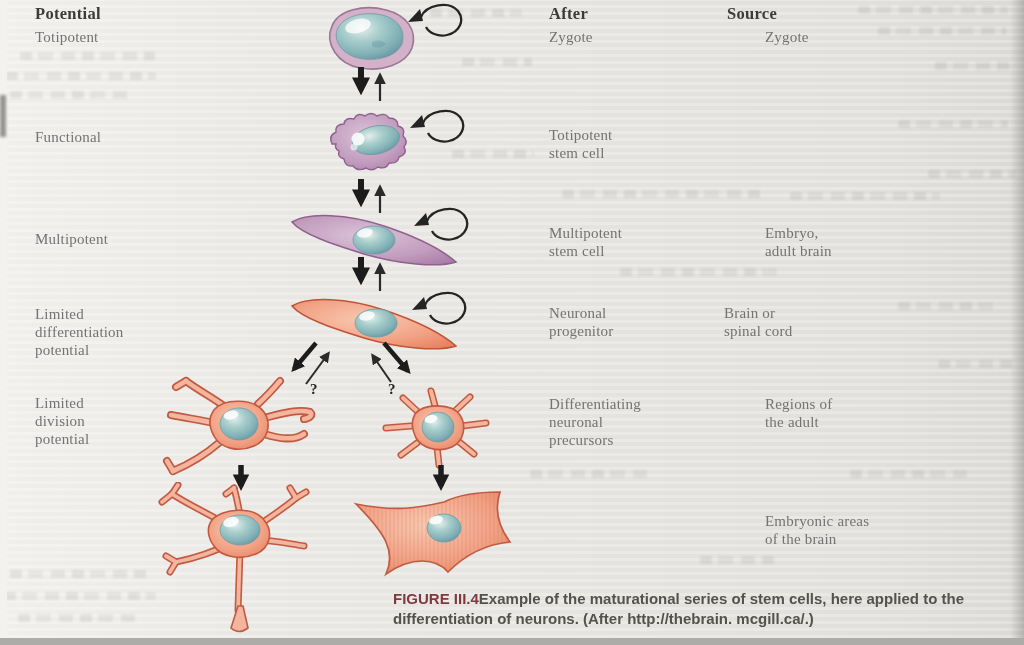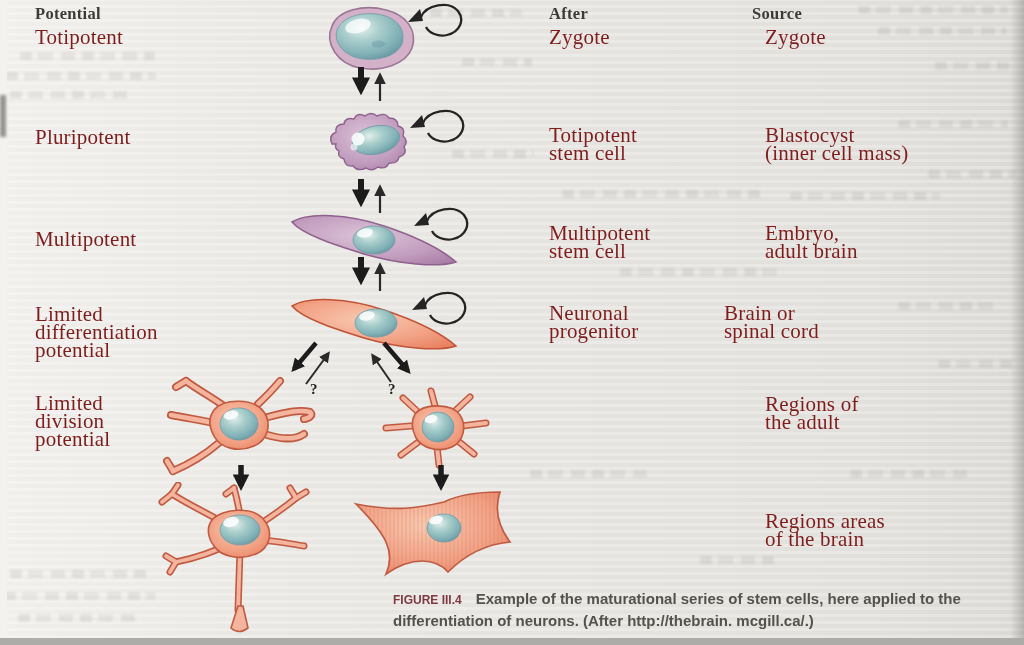"Source" div.hdr { left: 752px -> 727px }
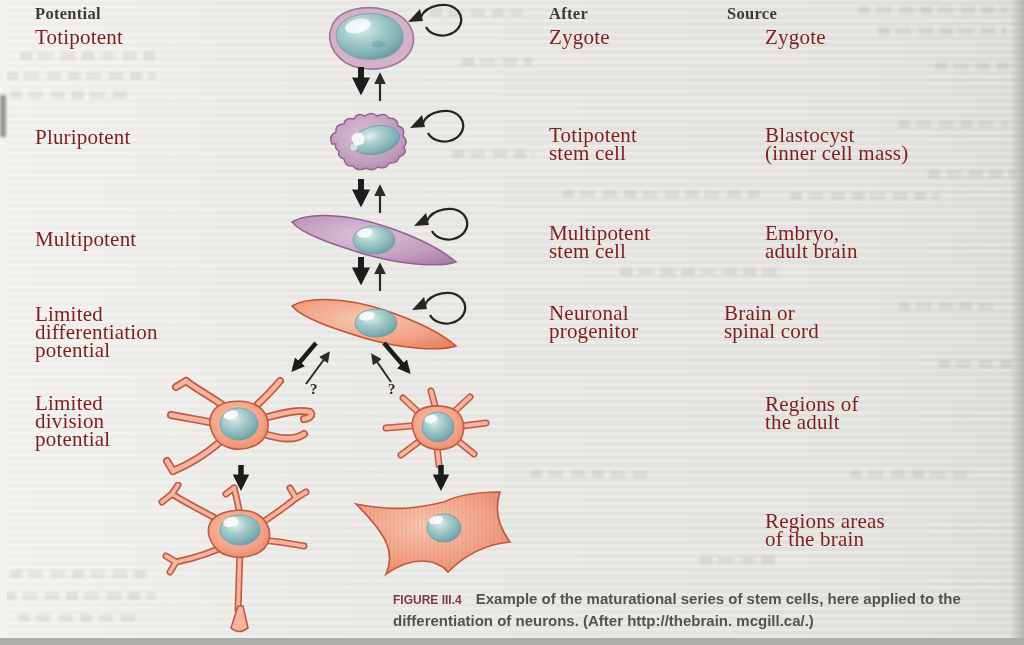"Totipotent" .lbl { color: #7f1d1d -> #737373; font-size: 21px -> 15px }
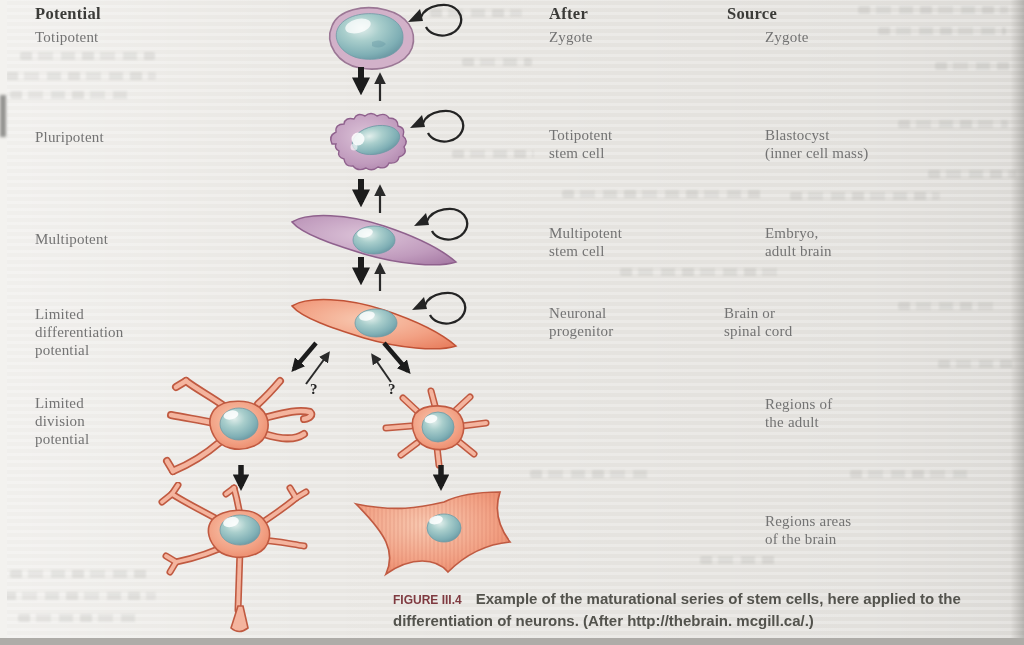"Pluripotent" div.lbl { text: Pluripotent -> Functional }
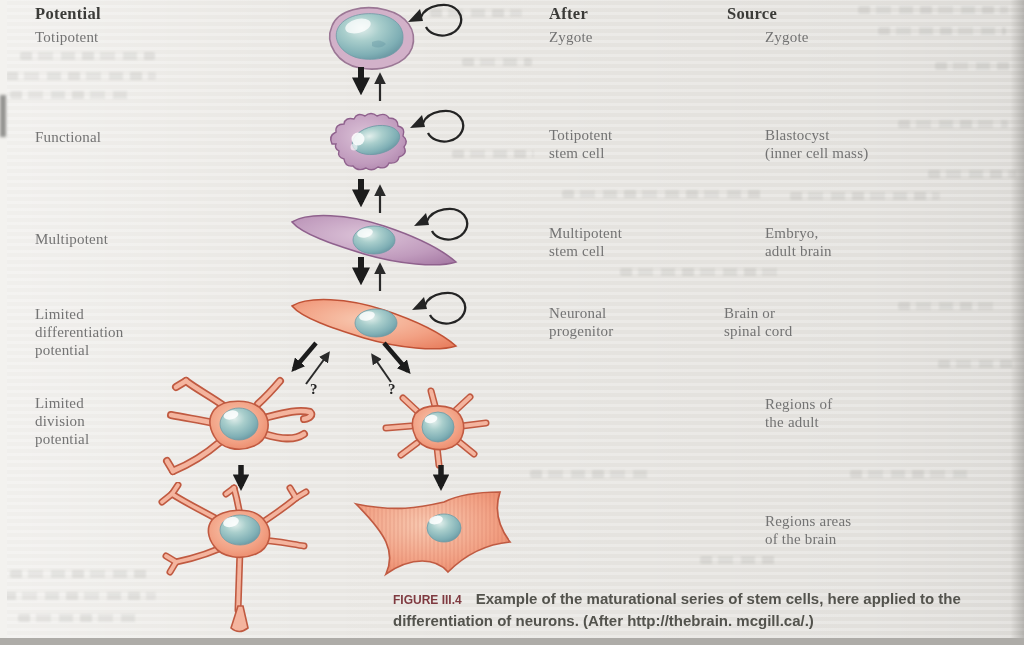"Blastocyst" div.lbl { html: <div>Blastocyst (inner cell mass)</div> -> none }
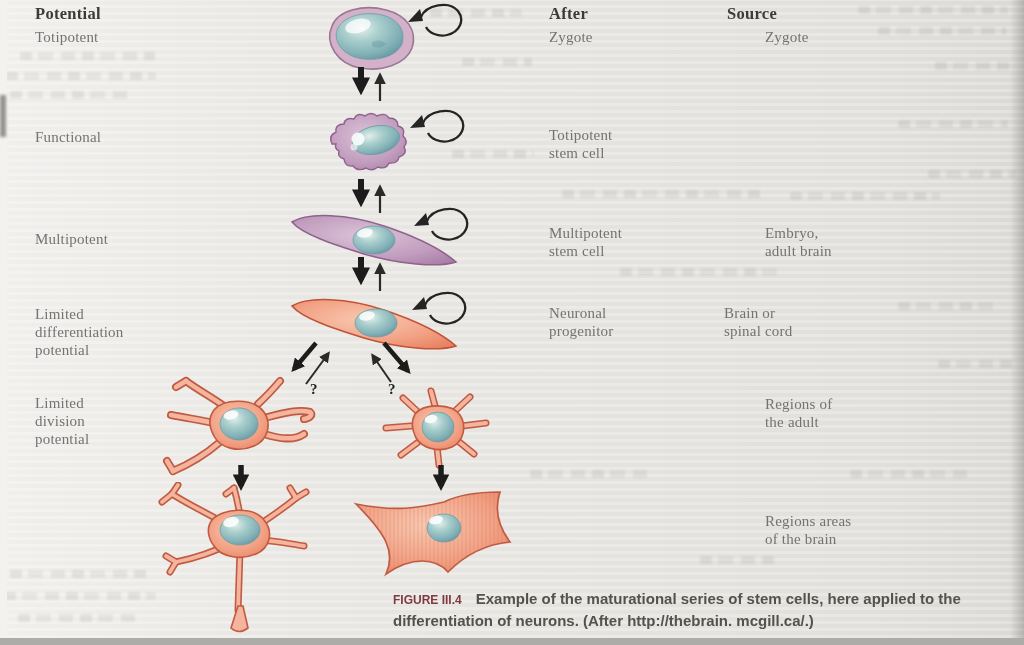"Differentiating" div.lbl { html: none -> <div>Differentiating neuronal precursors</div> }
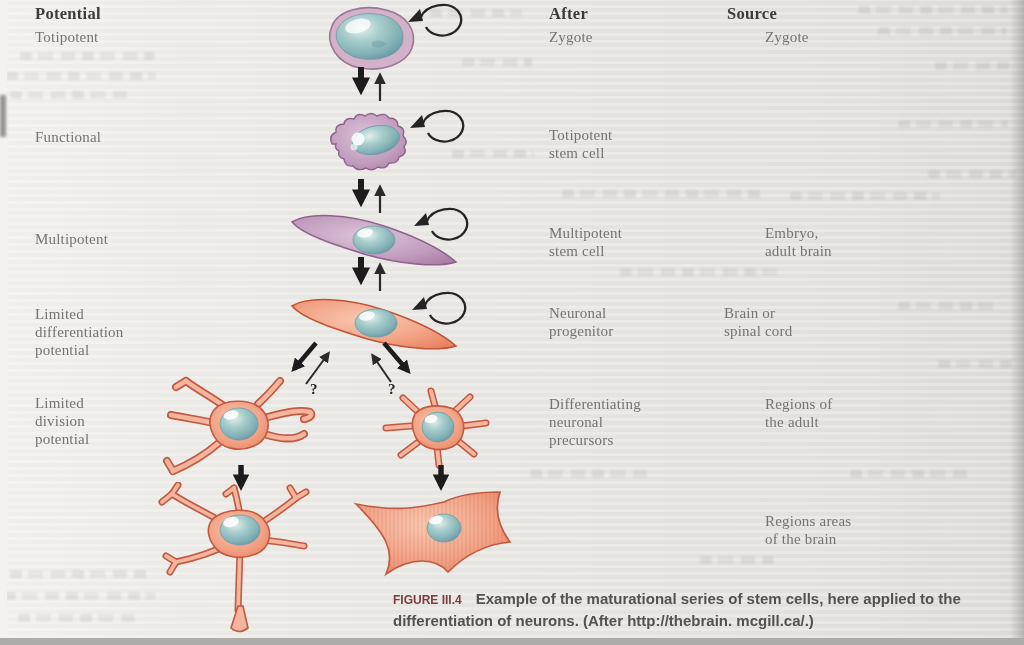"Regions areas" div.lbl { text: Regions -> Embryonic }
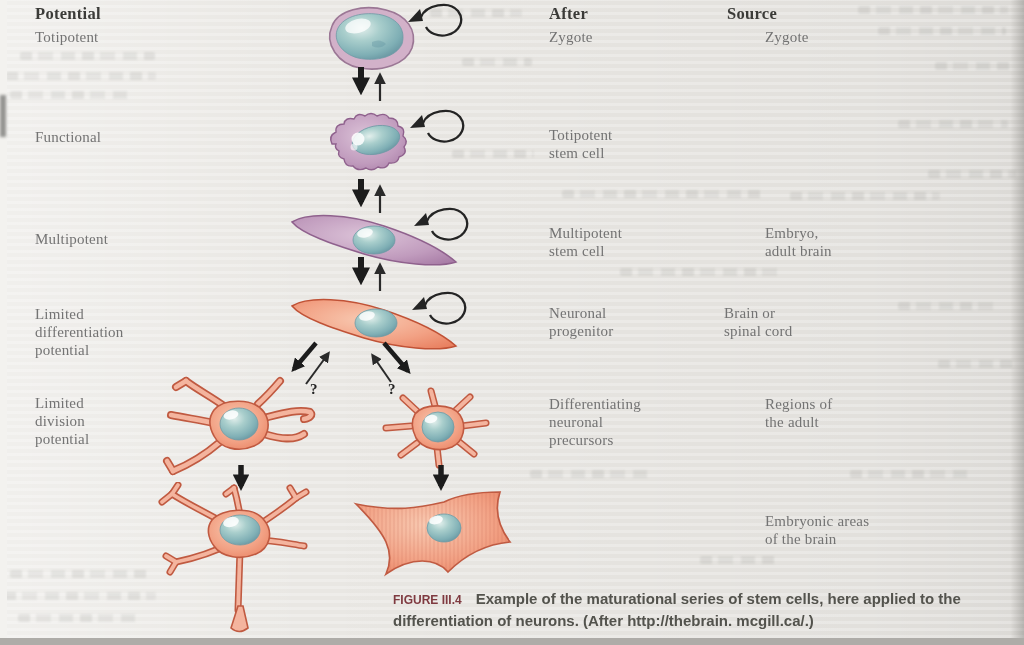"FIGURE III.4" #caption .cap-label { font-size: 12px -> 15px; margin-right: 14px -> none }
